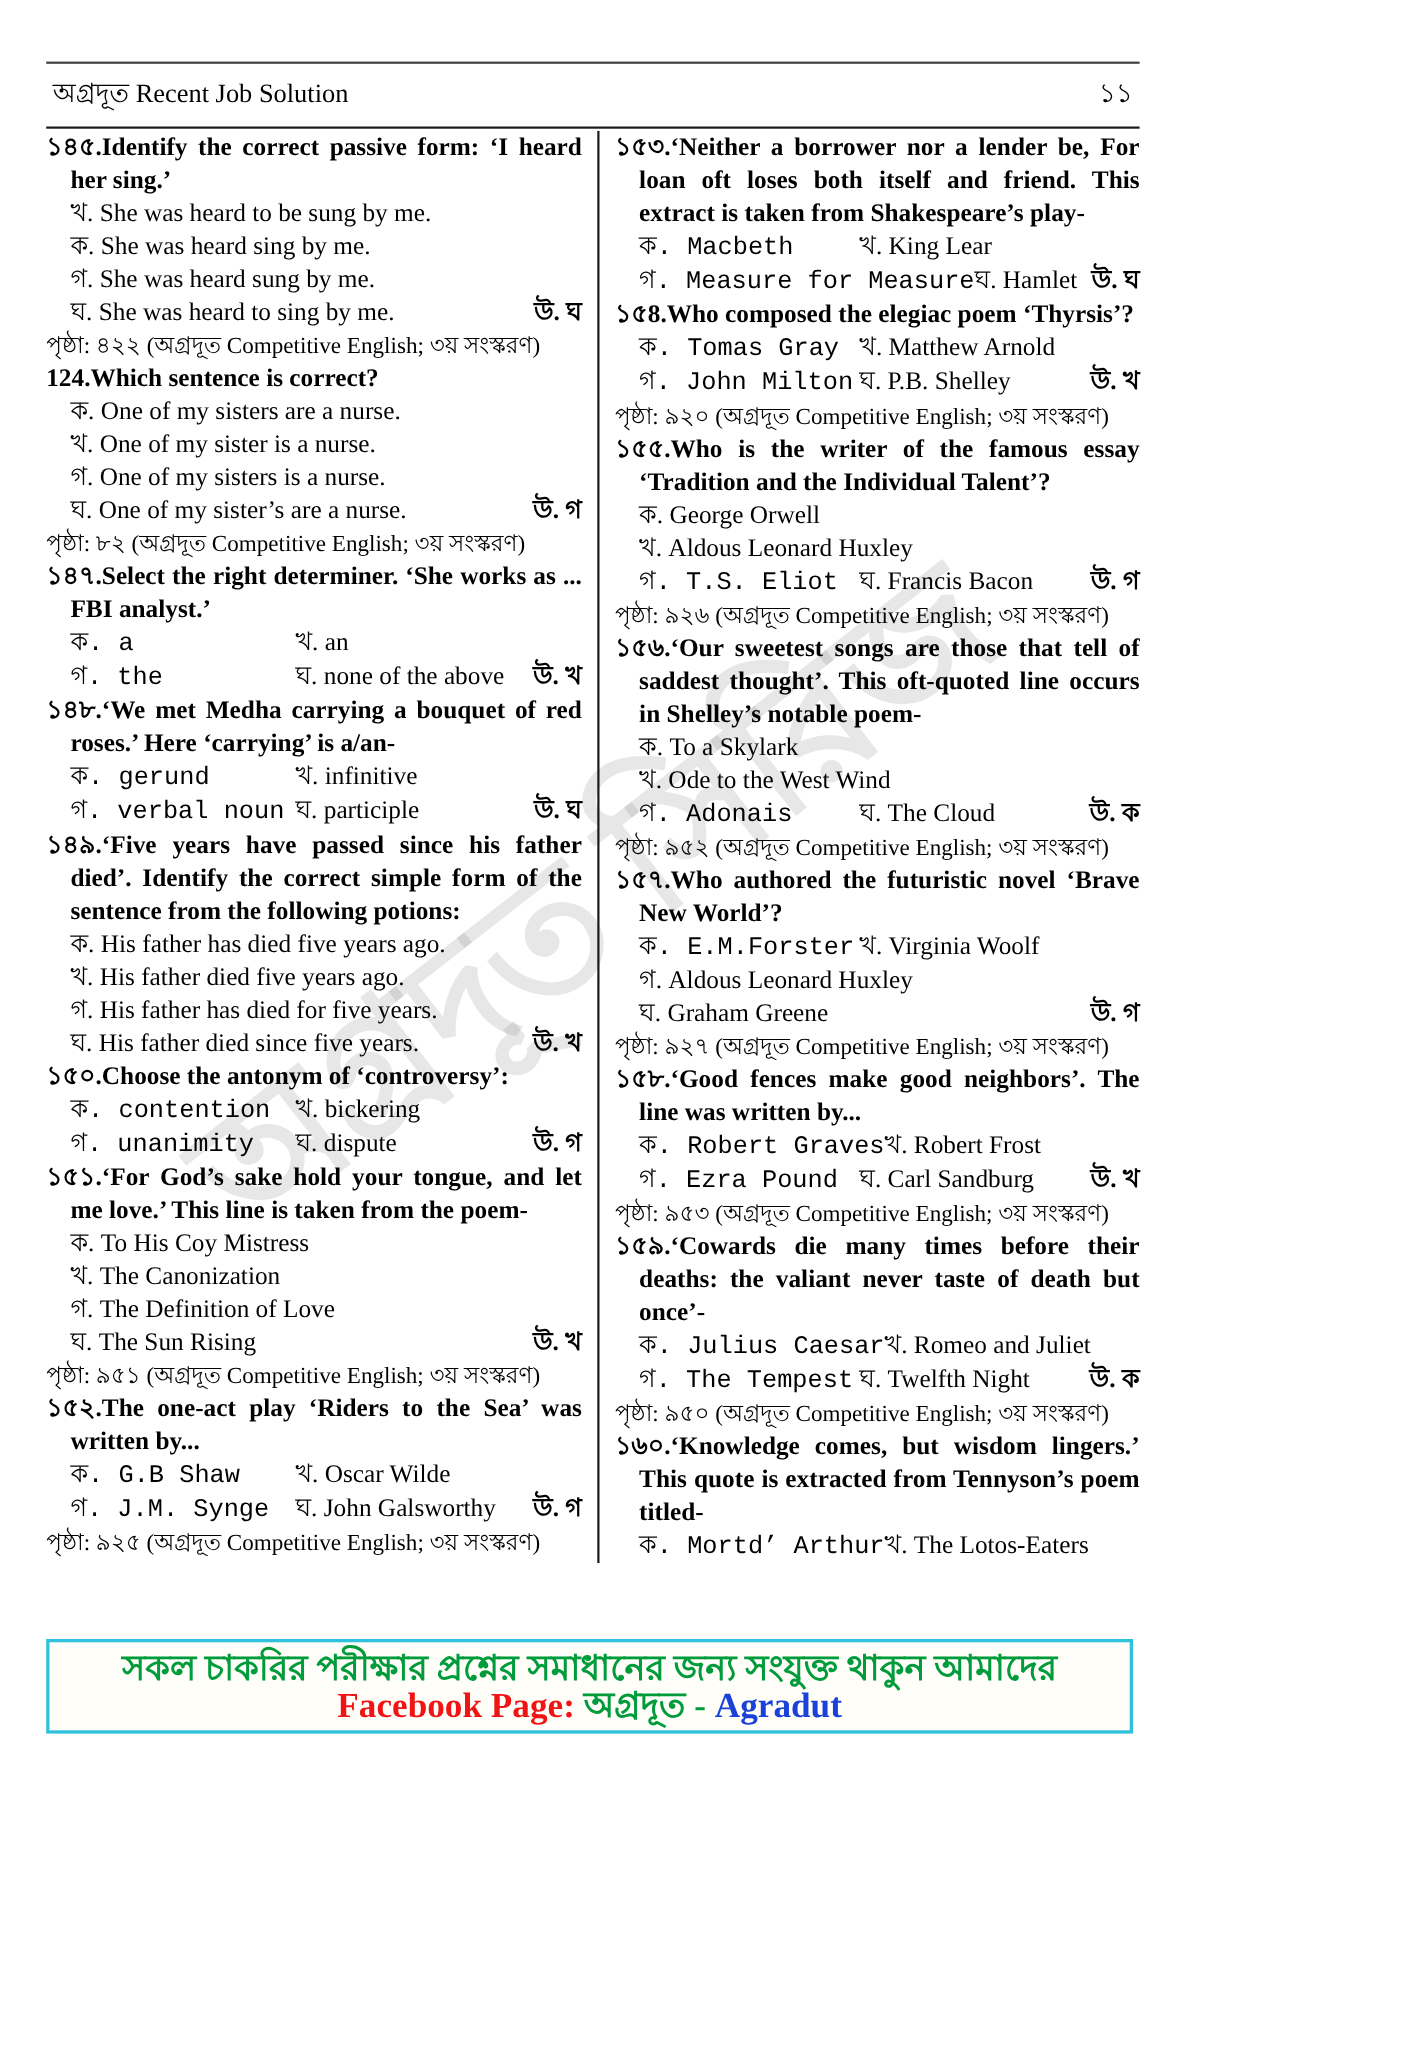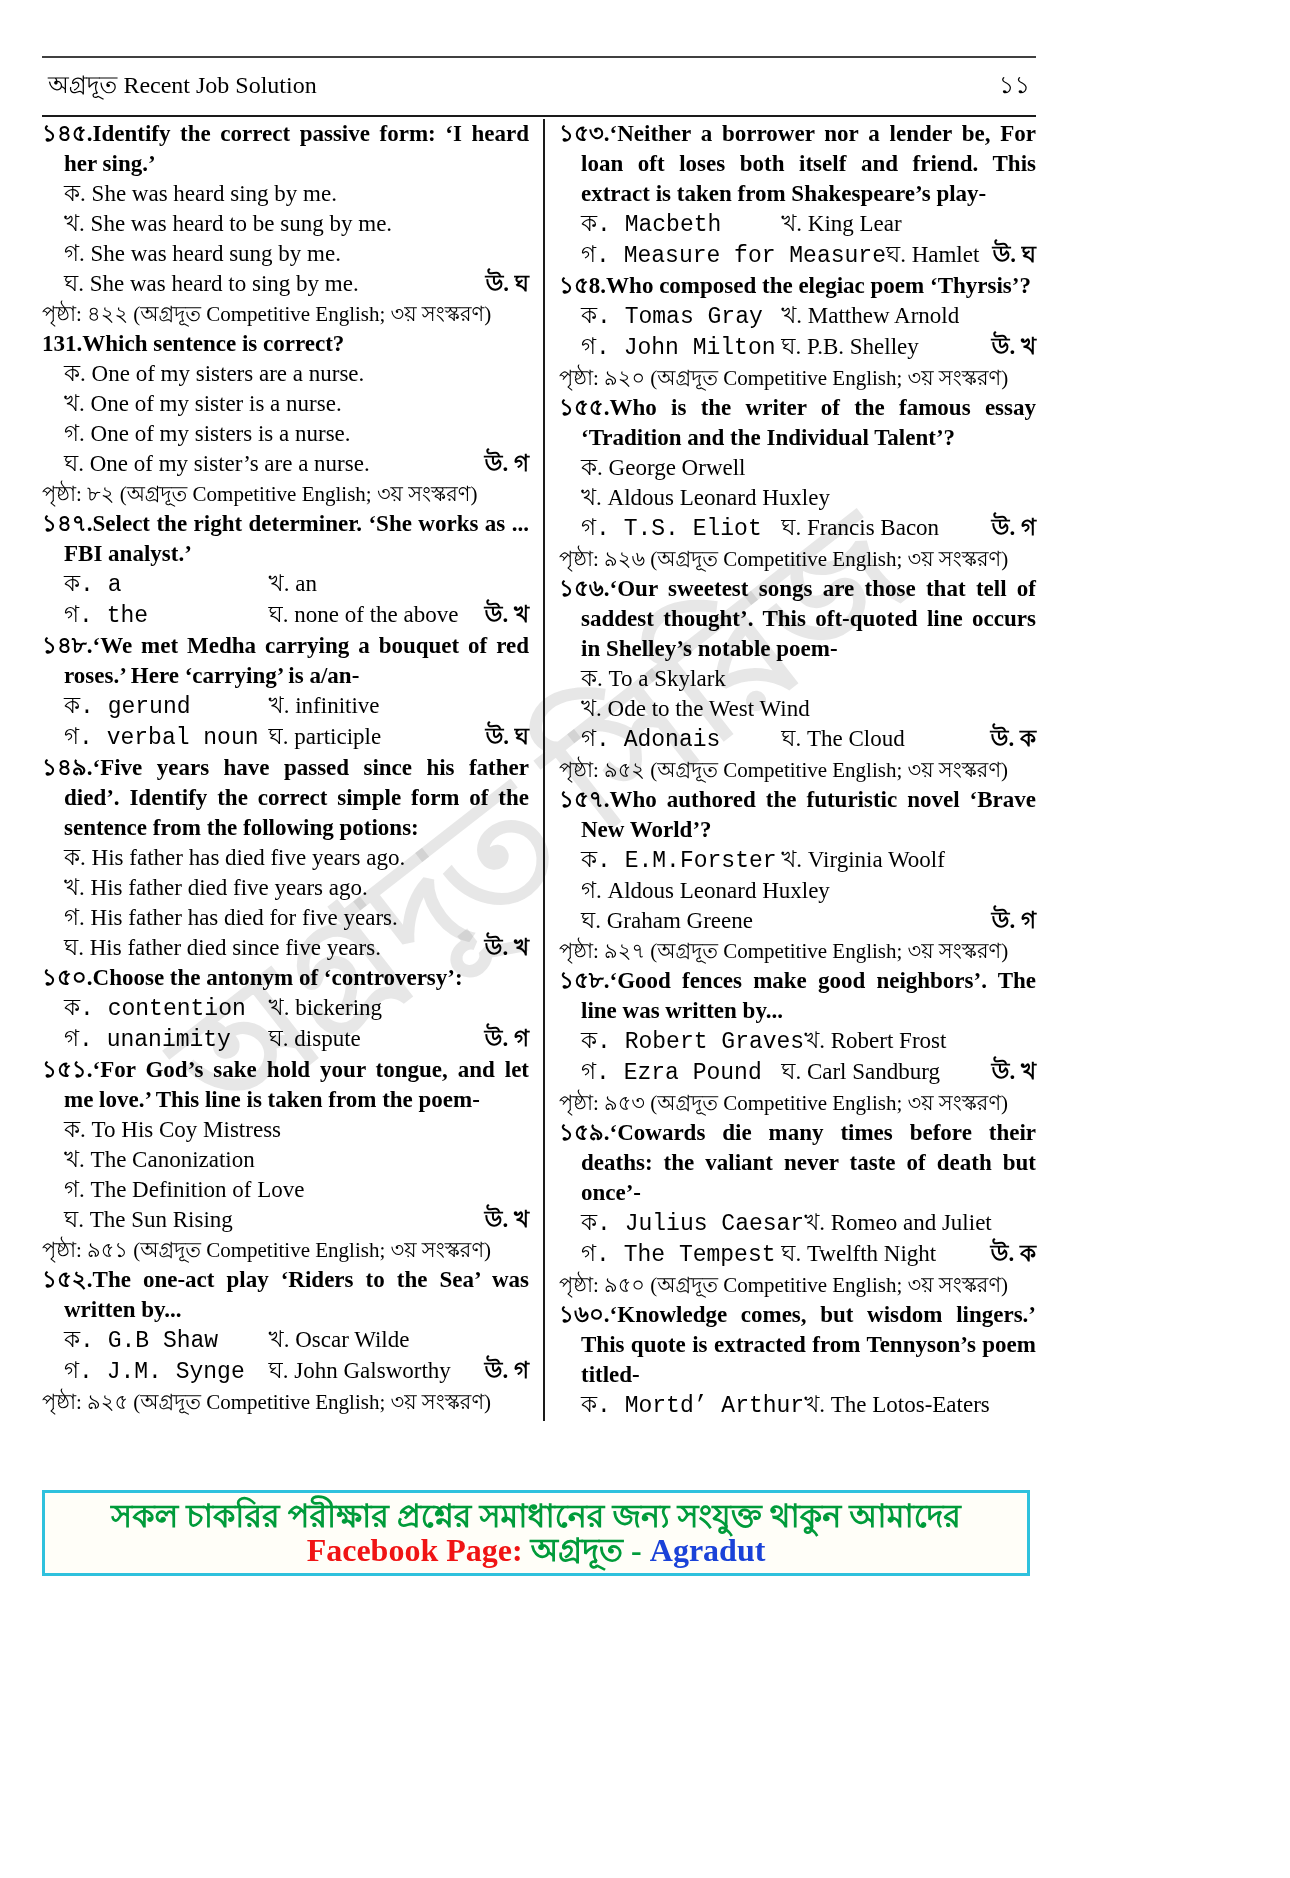"ক. She was heard sing" div.opt-row { order: before "খ. She was heard to" -> after "খ. She was heard to" }
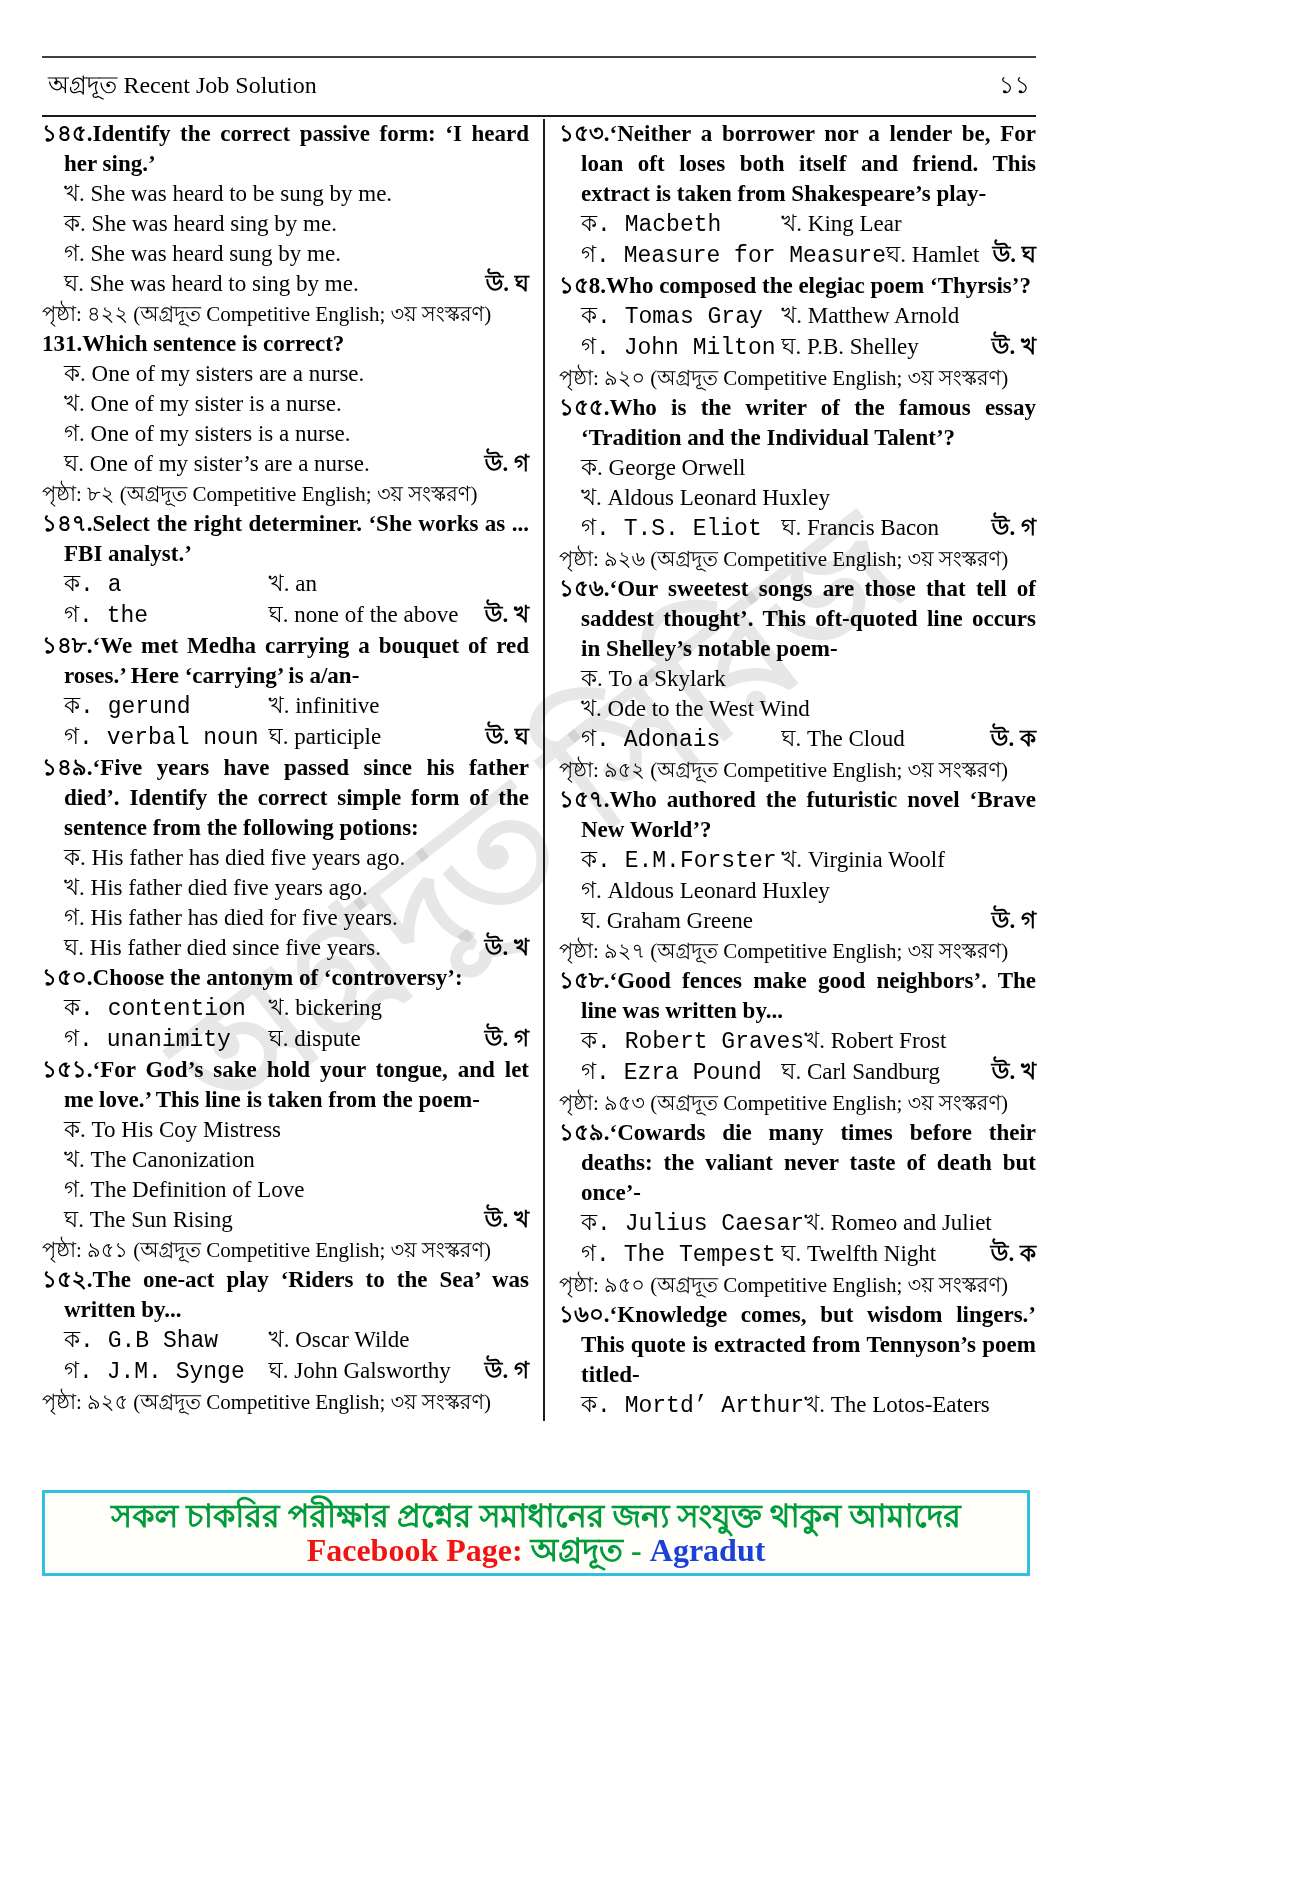"131.Which sentence is correct?" div.q-text { text: 131.Which -> 124.Which }
